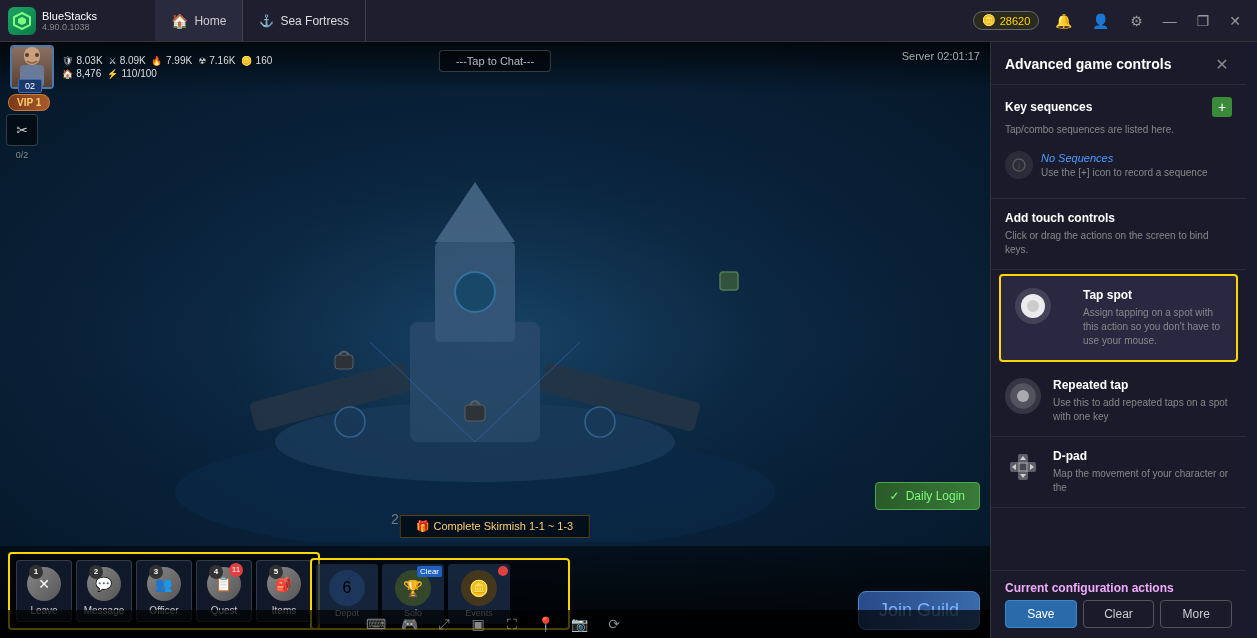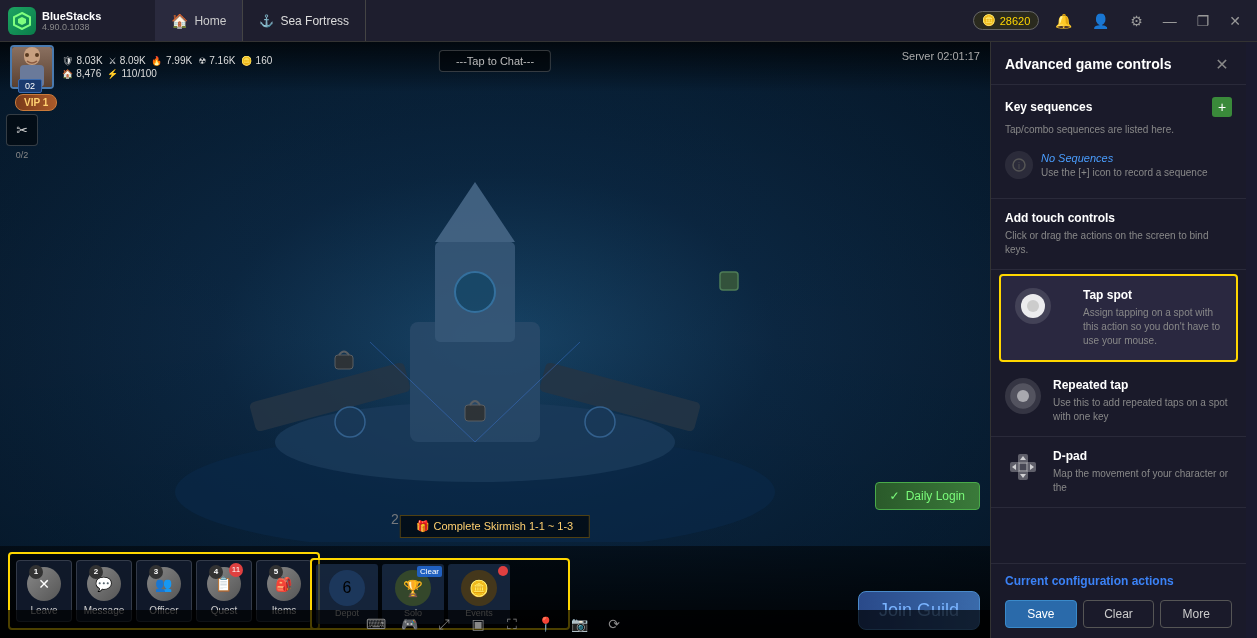"BlueStacks" .bs-name { font-weight: bold -> normal }
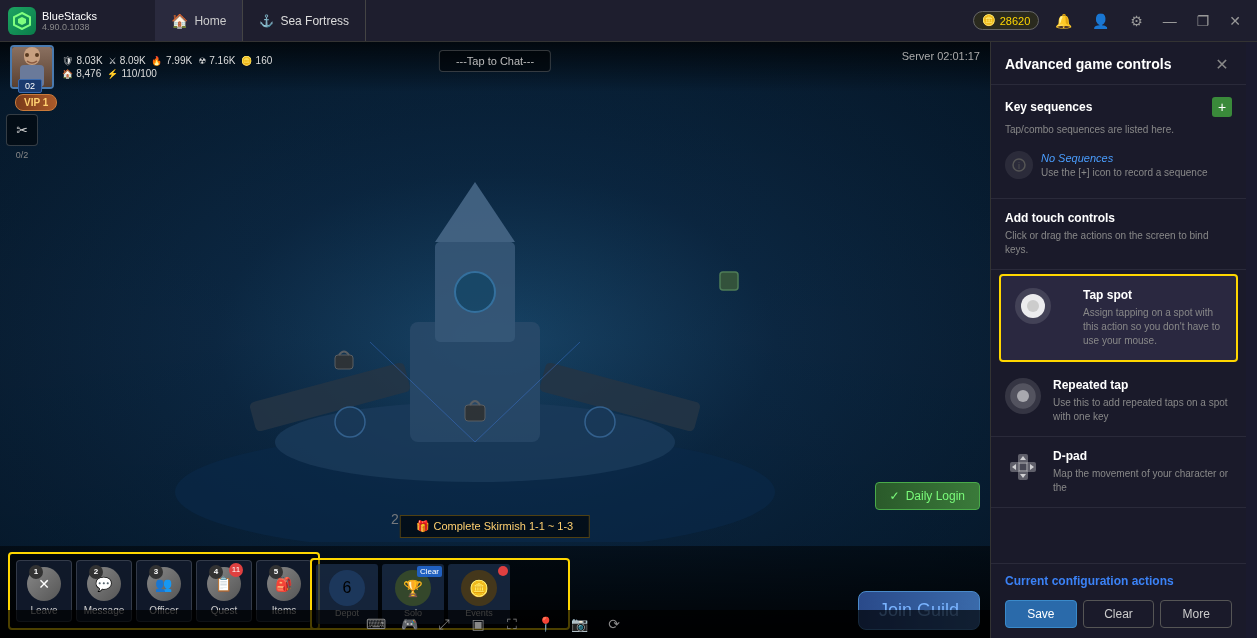"VIP 1" .vip-badge { left: 15px -> 8px }
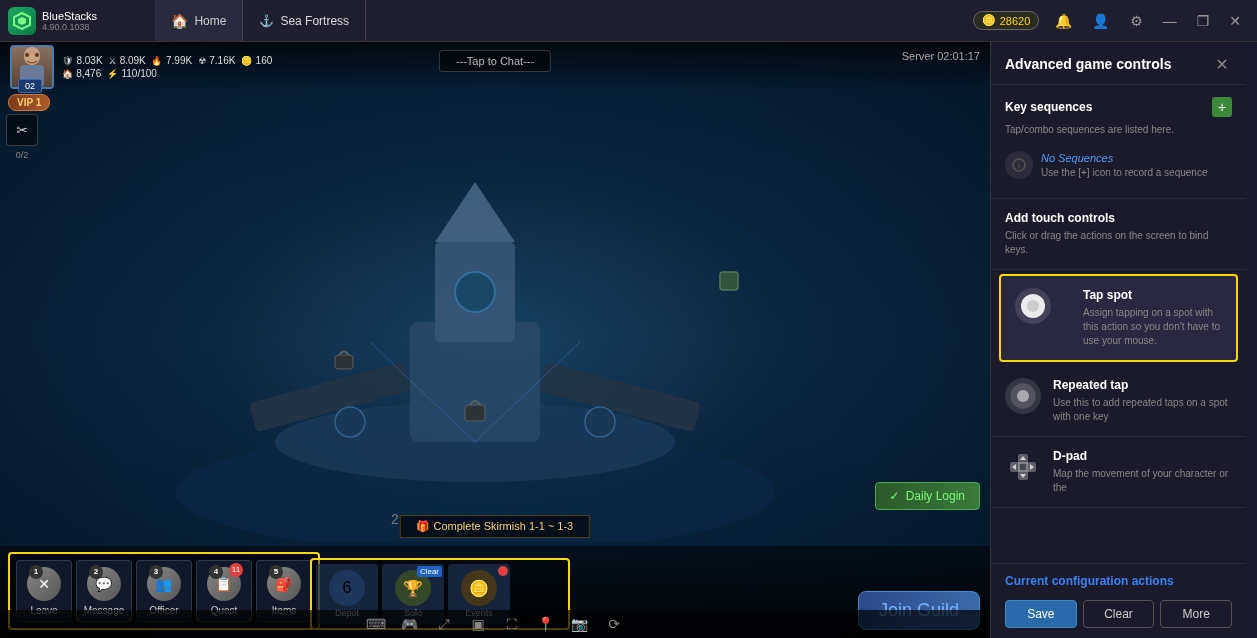"Current configuration actions" .config-title { color: #3b82f6 -> #f0abfc; margin-bottom: 12px -> 5px }
